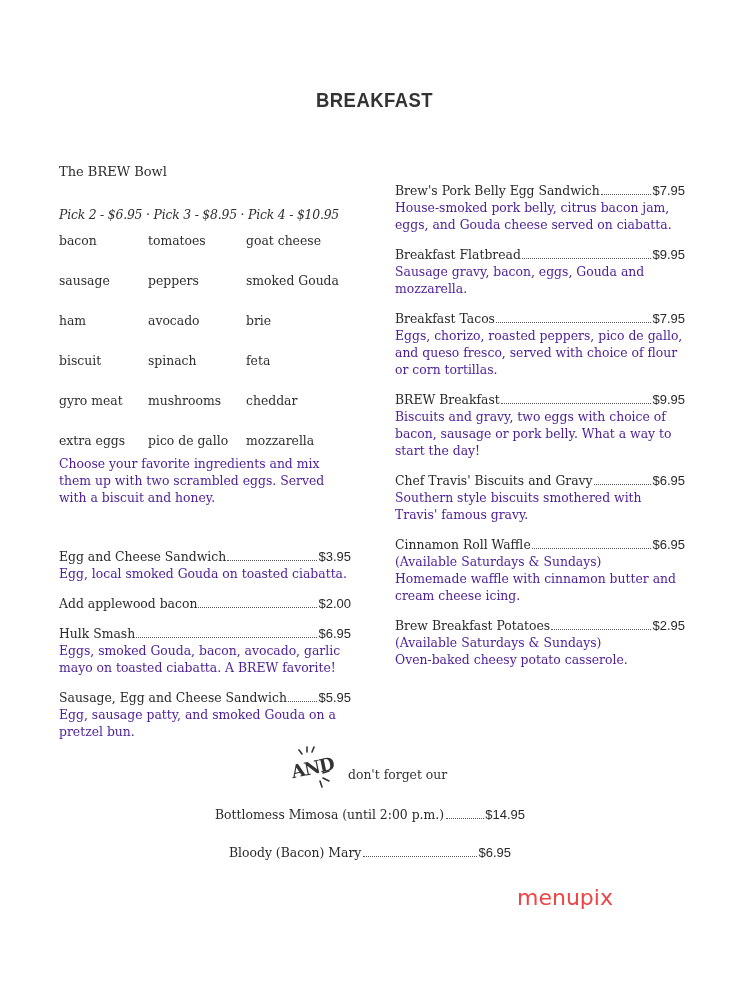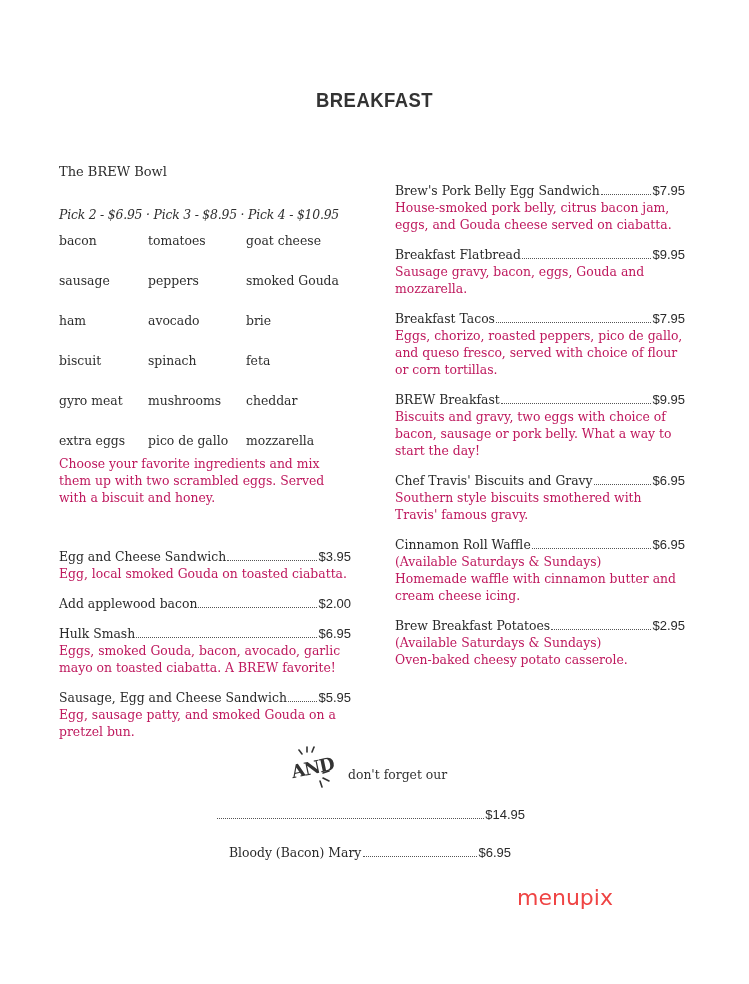"House-smoked pork belly, citrus bacon" .desc { color: #be185d -> #4c1d95 }
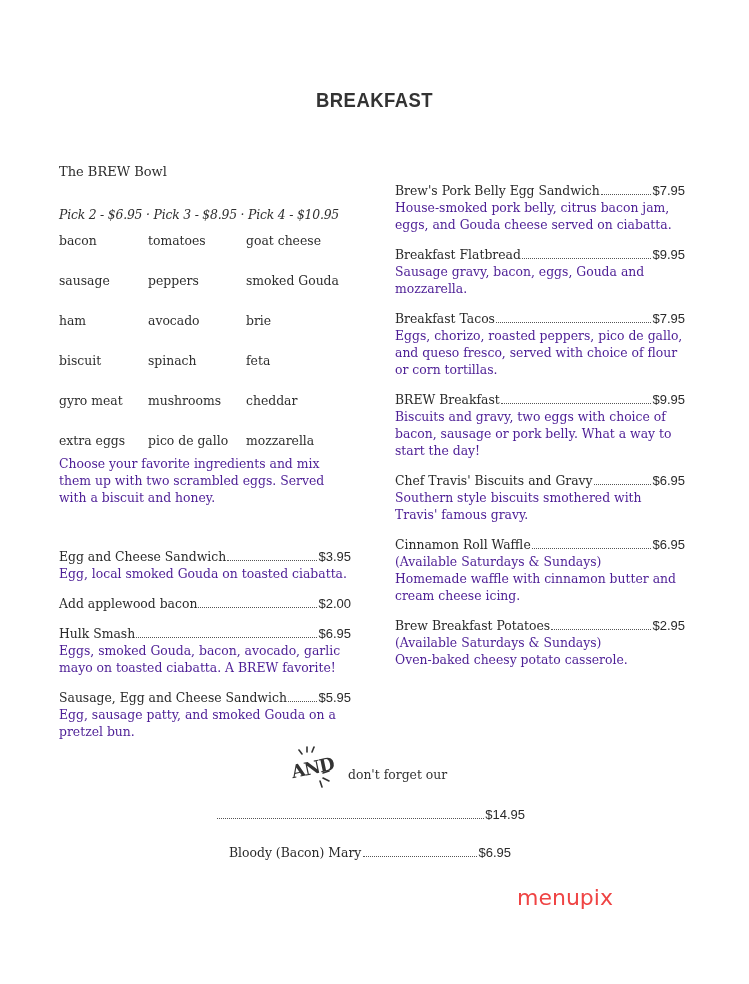"Bottlomess Mimosa (until 2:00 p.m.)" span { html: none -> <span>Bottlomess Mimosa (until 2:00 p.m.)</span> }
